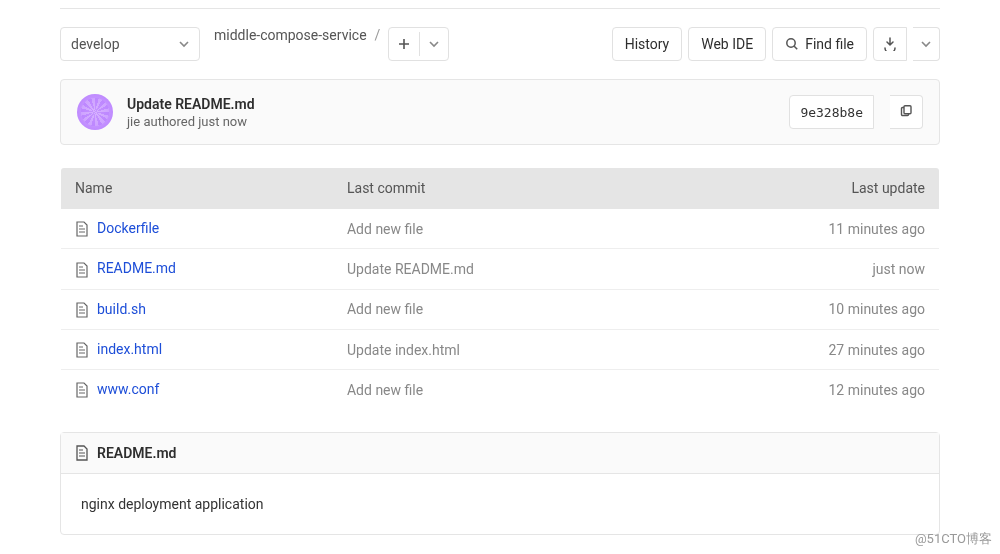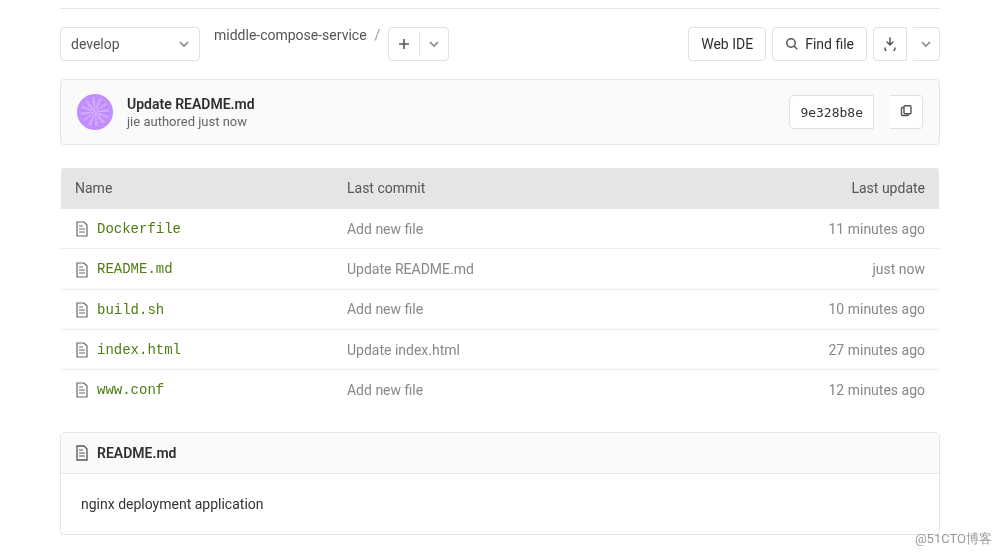"History" div.btn { html: none -> <div> <span>History</span> </div> }
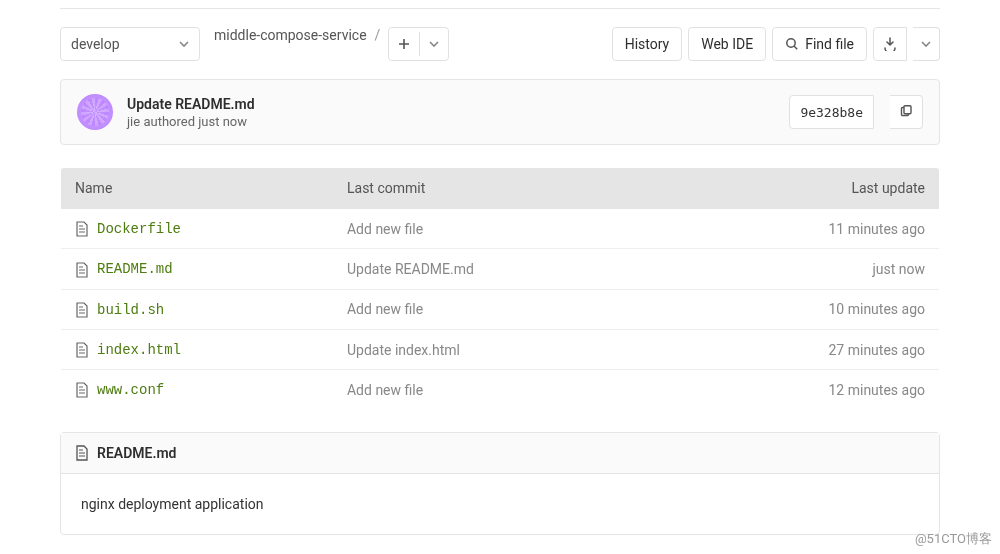"Dockerfile" a.file-link { color: #4d7c0f -> #1d4ed8; font-family: Liberation Mono, monospace -> none }
